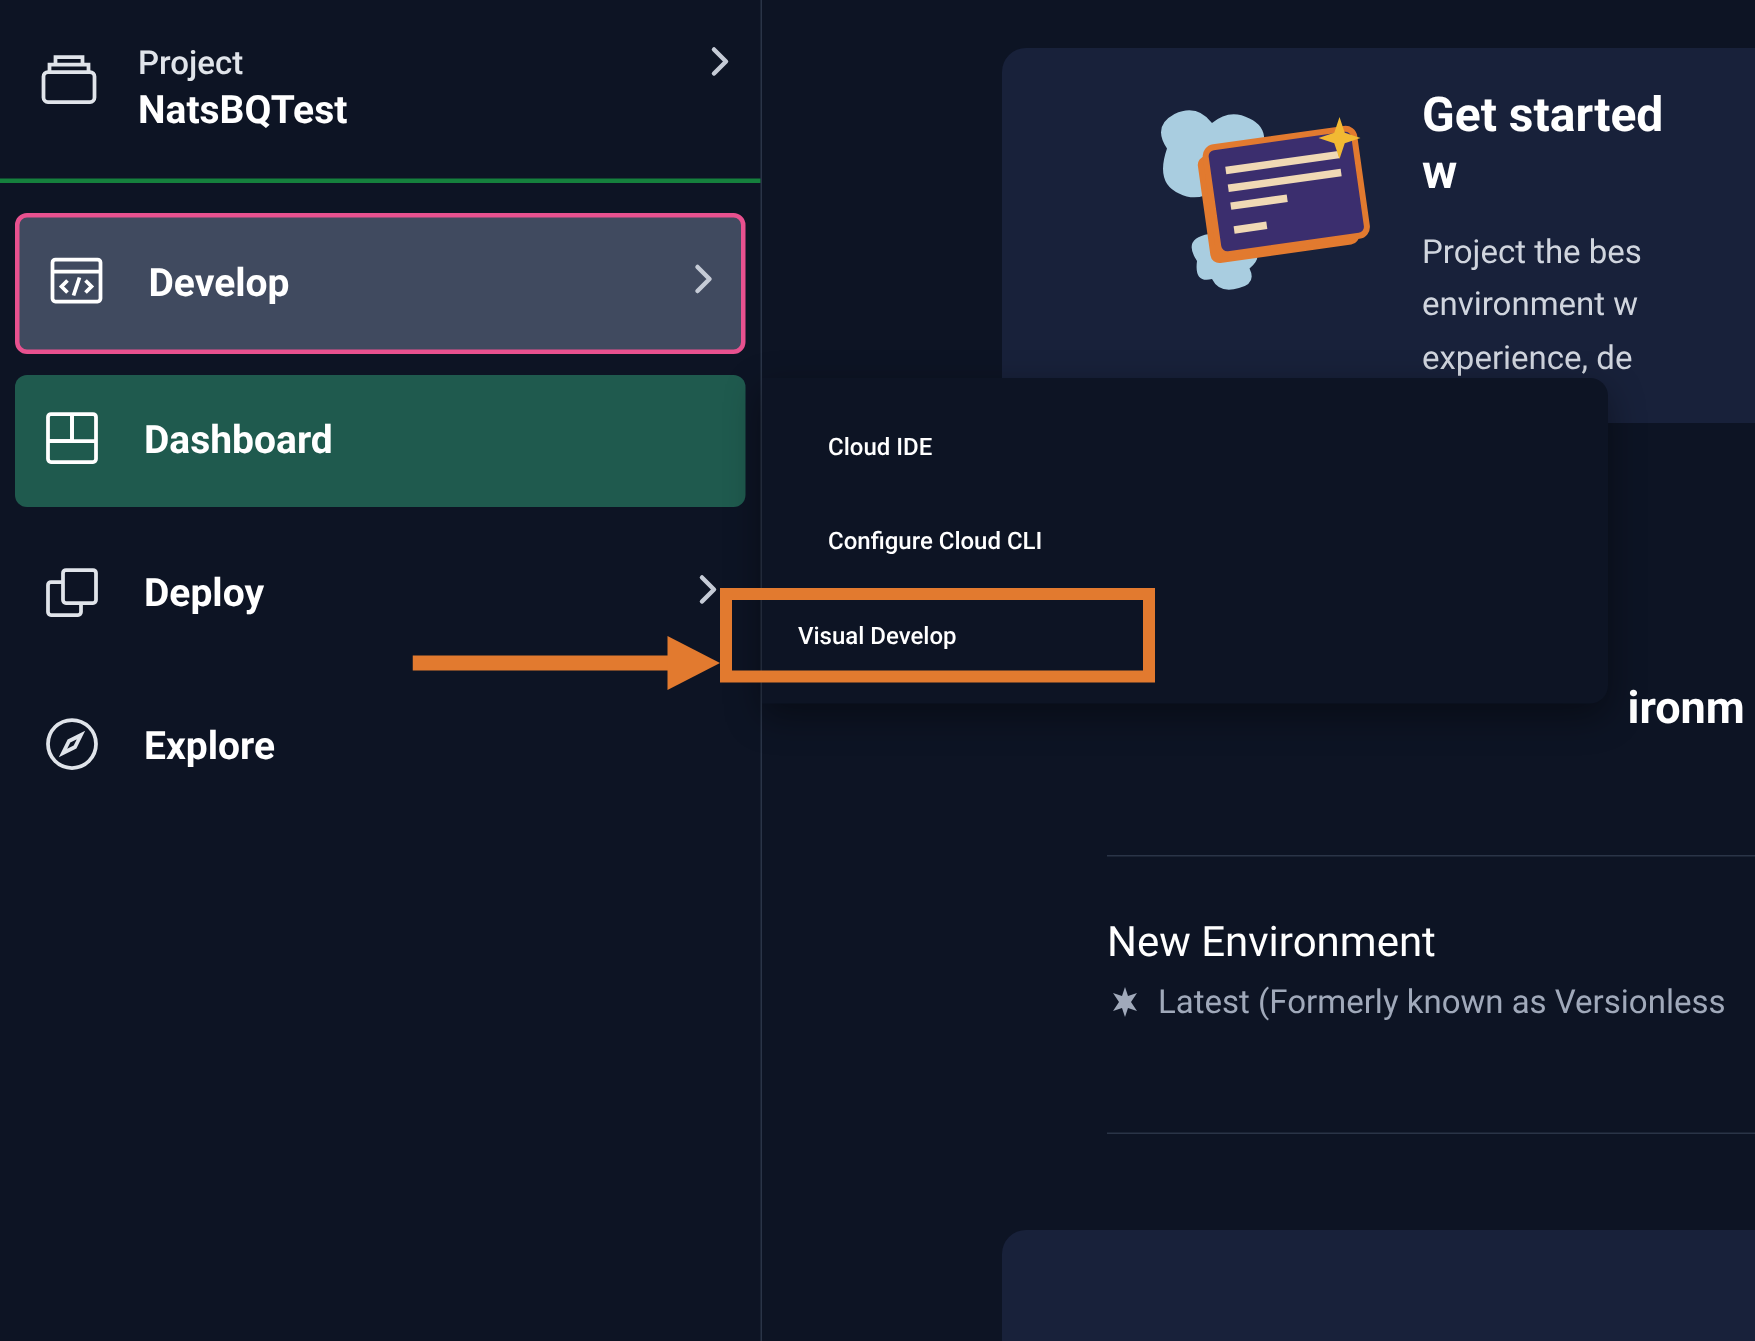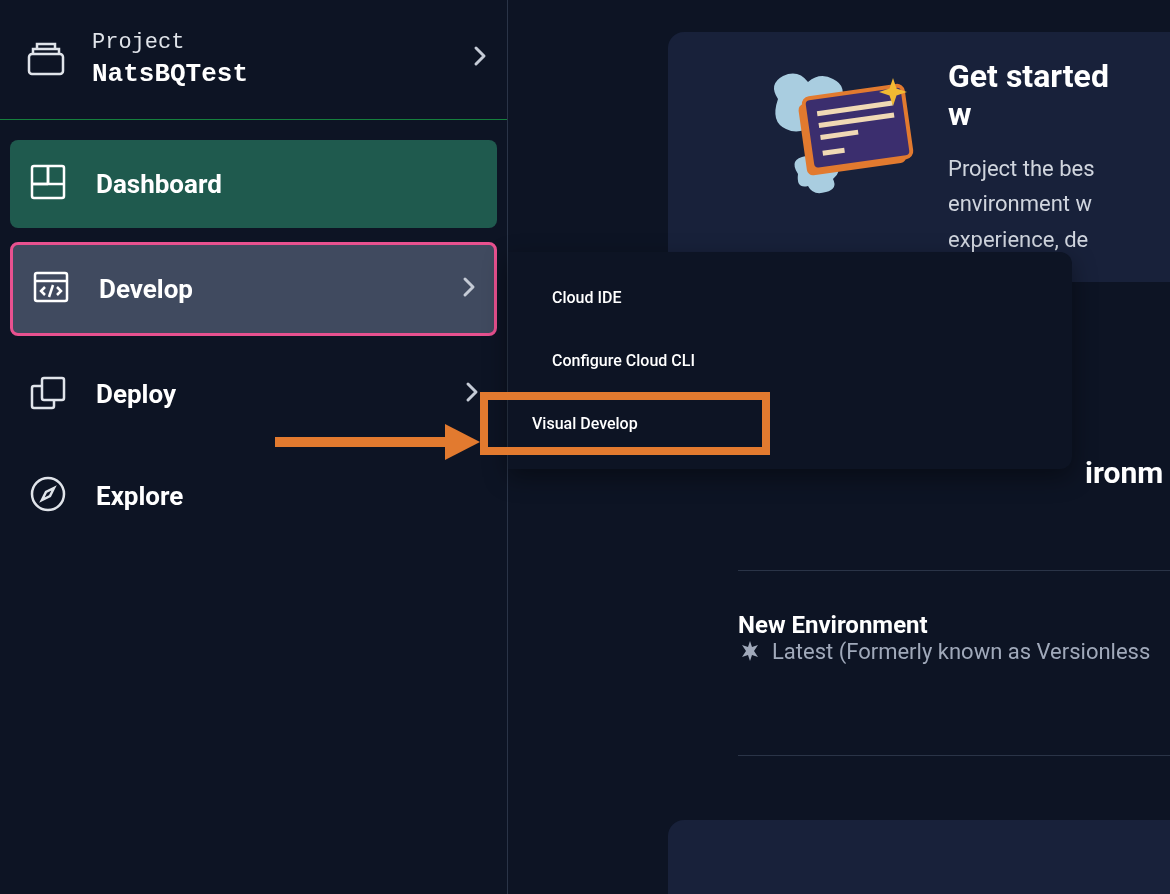"Project" .project-section { align-items: center -> none; border-bottom: 1px solid #15803d -> 3px solid #15803d; font-family: Liberation Mono, monospace -> none }
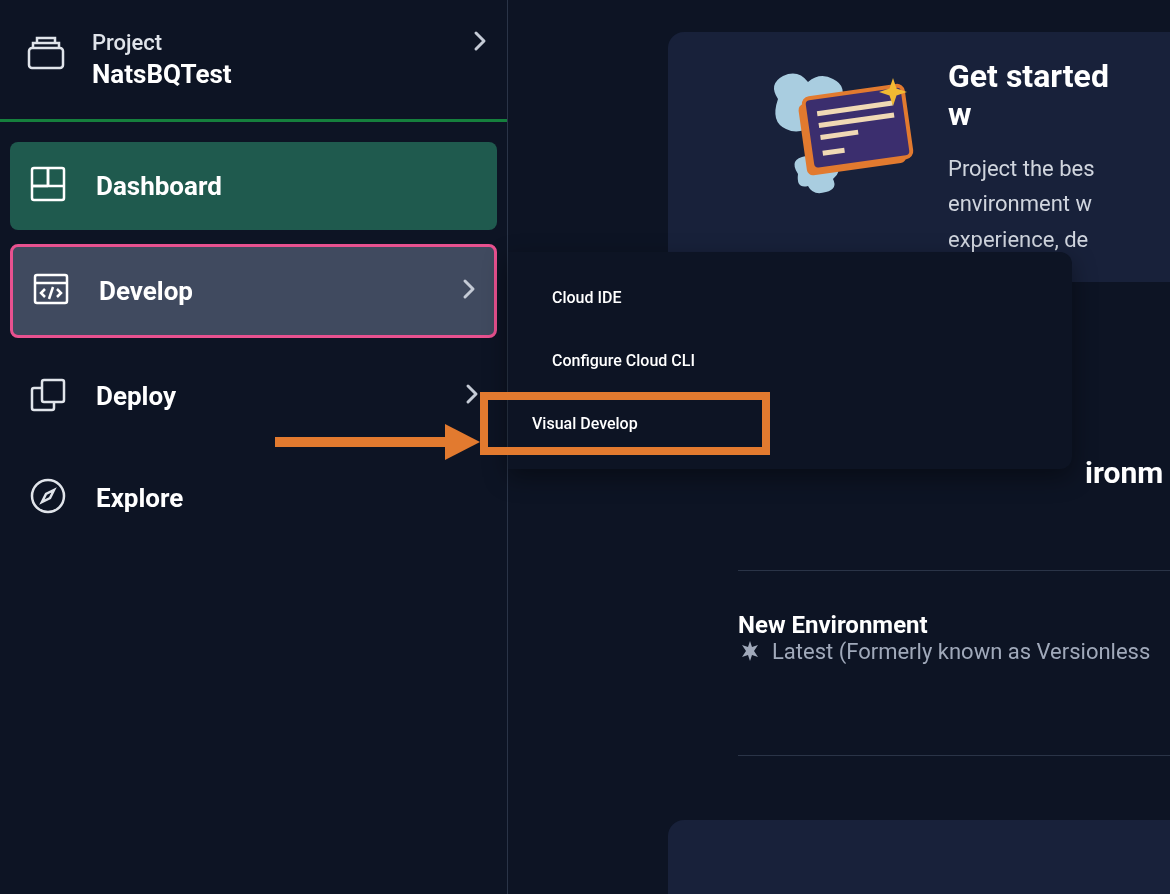"Dashboard" div.nav-item { order: before "Develop" -> after "Develop" }
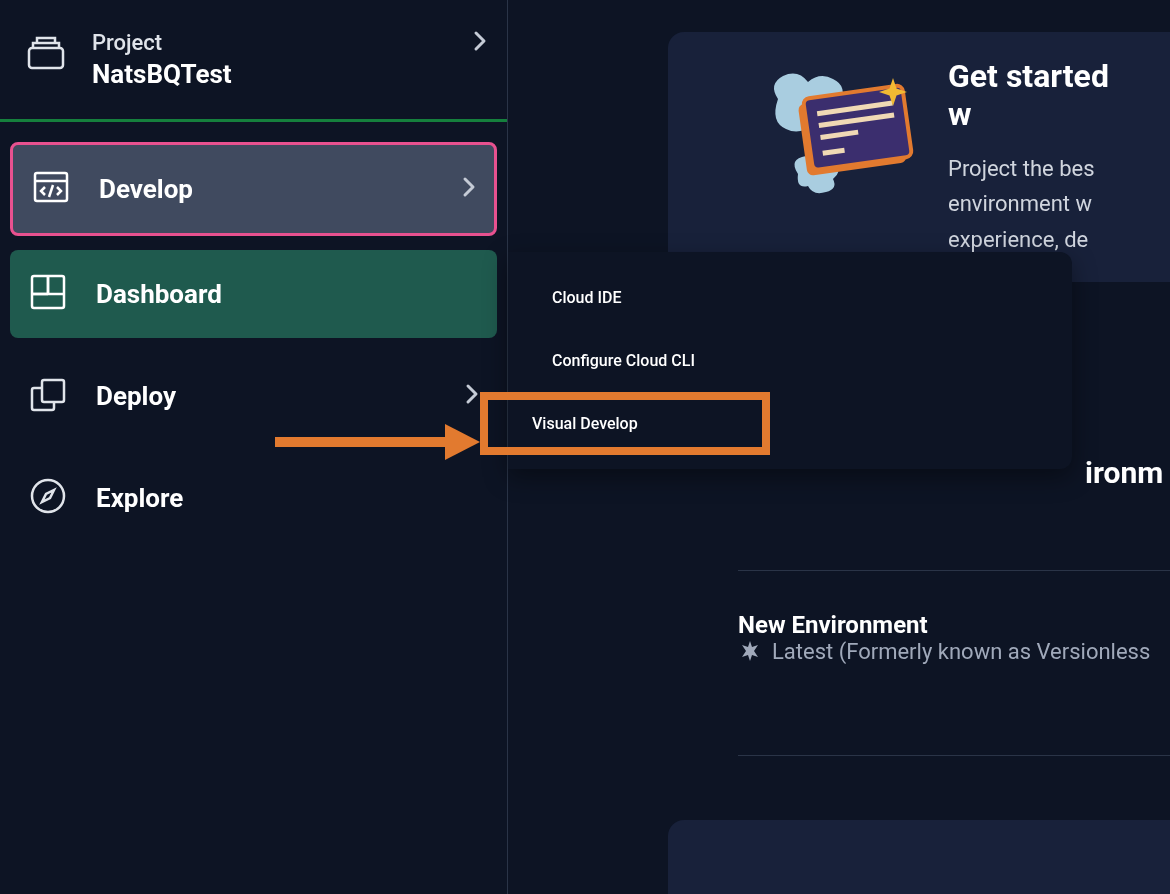"New Environment" .env-name { font-size: 24px -> 28px; font-weight: 700 -> 400; margin-bottom: 0 -> 12px }
